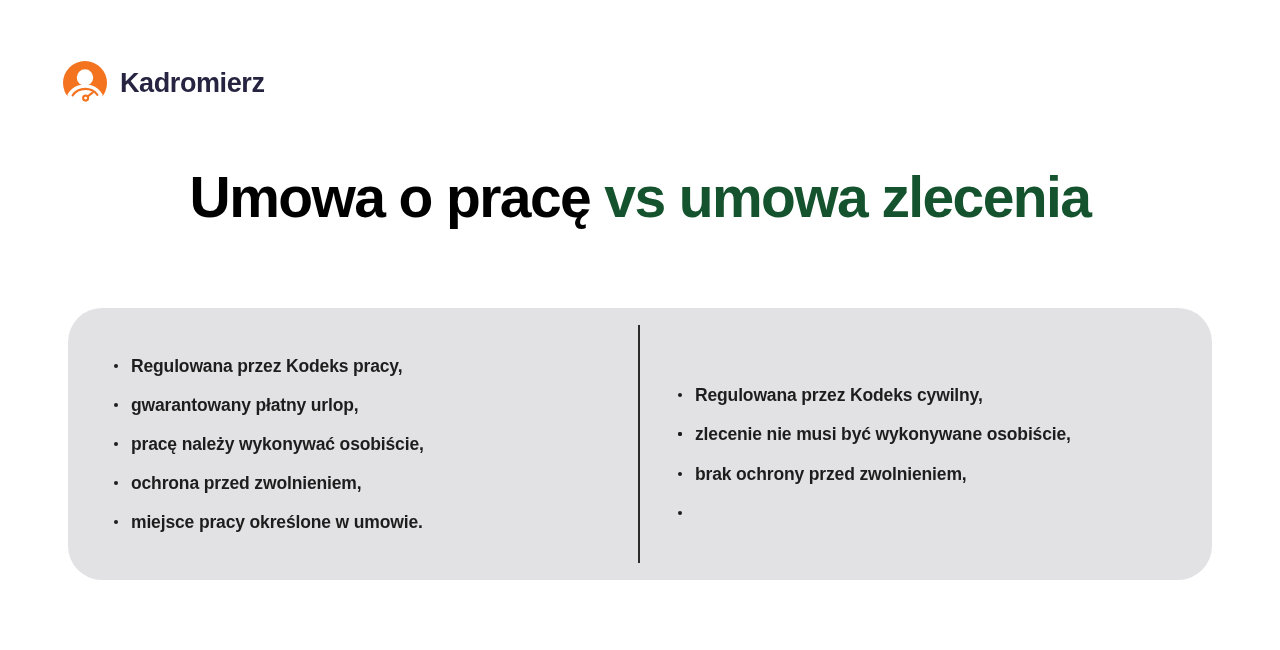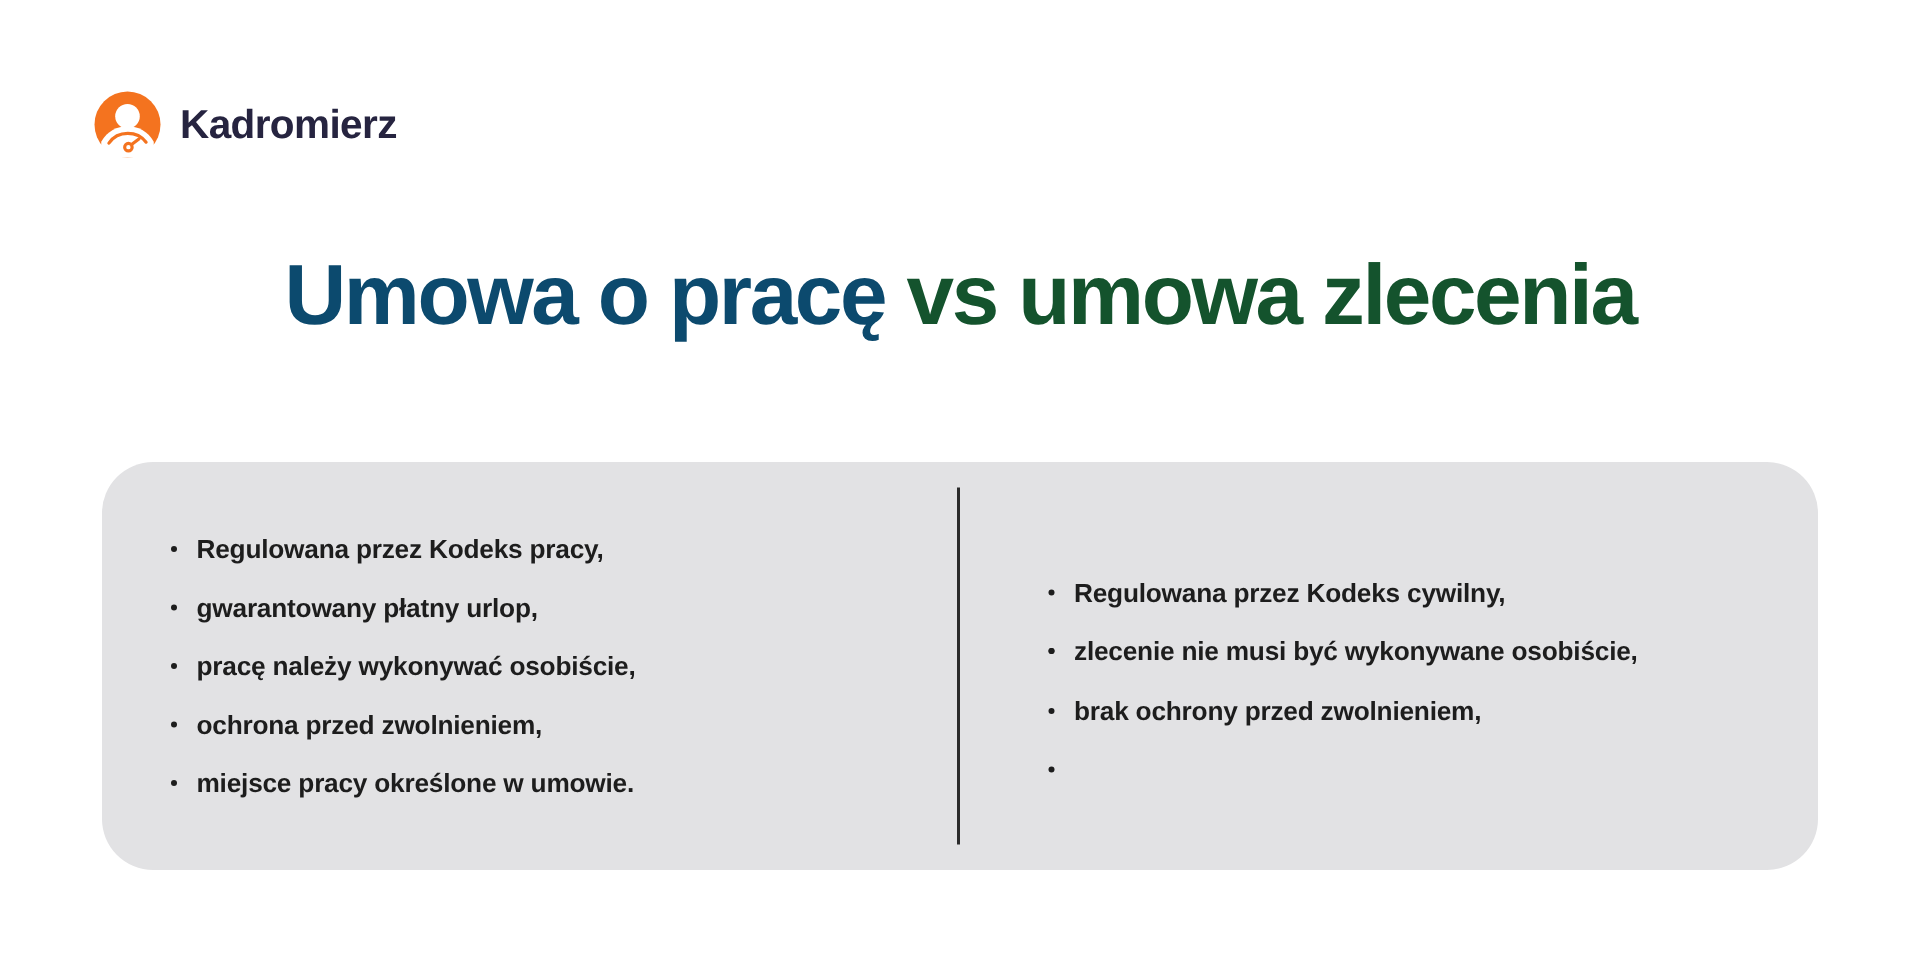"Umowa o pracę" .headline .accent { color: #0c4a6e -> #000000 }
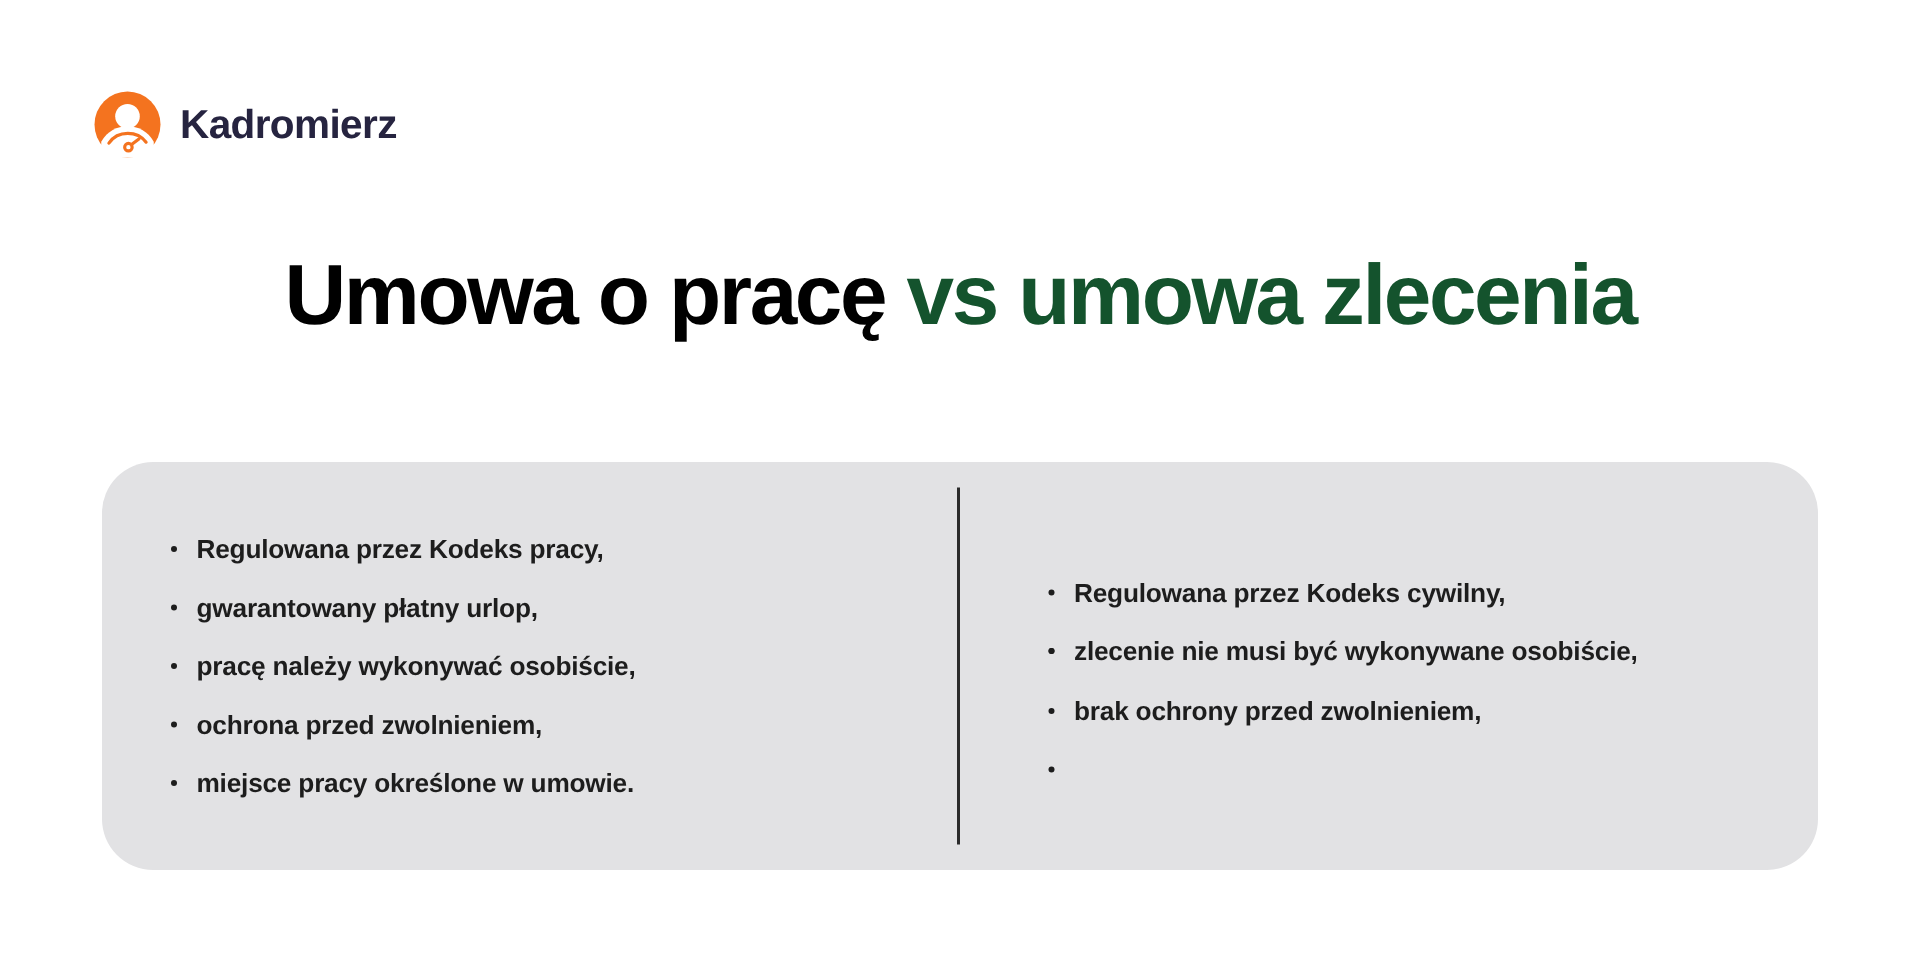"Regulowana przez Kodeks cywilny," .col-right { padding-left: 61px -> 40px }
